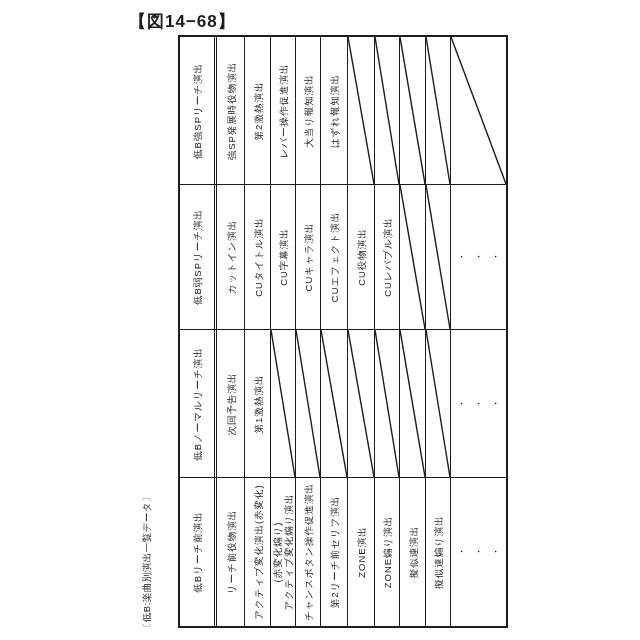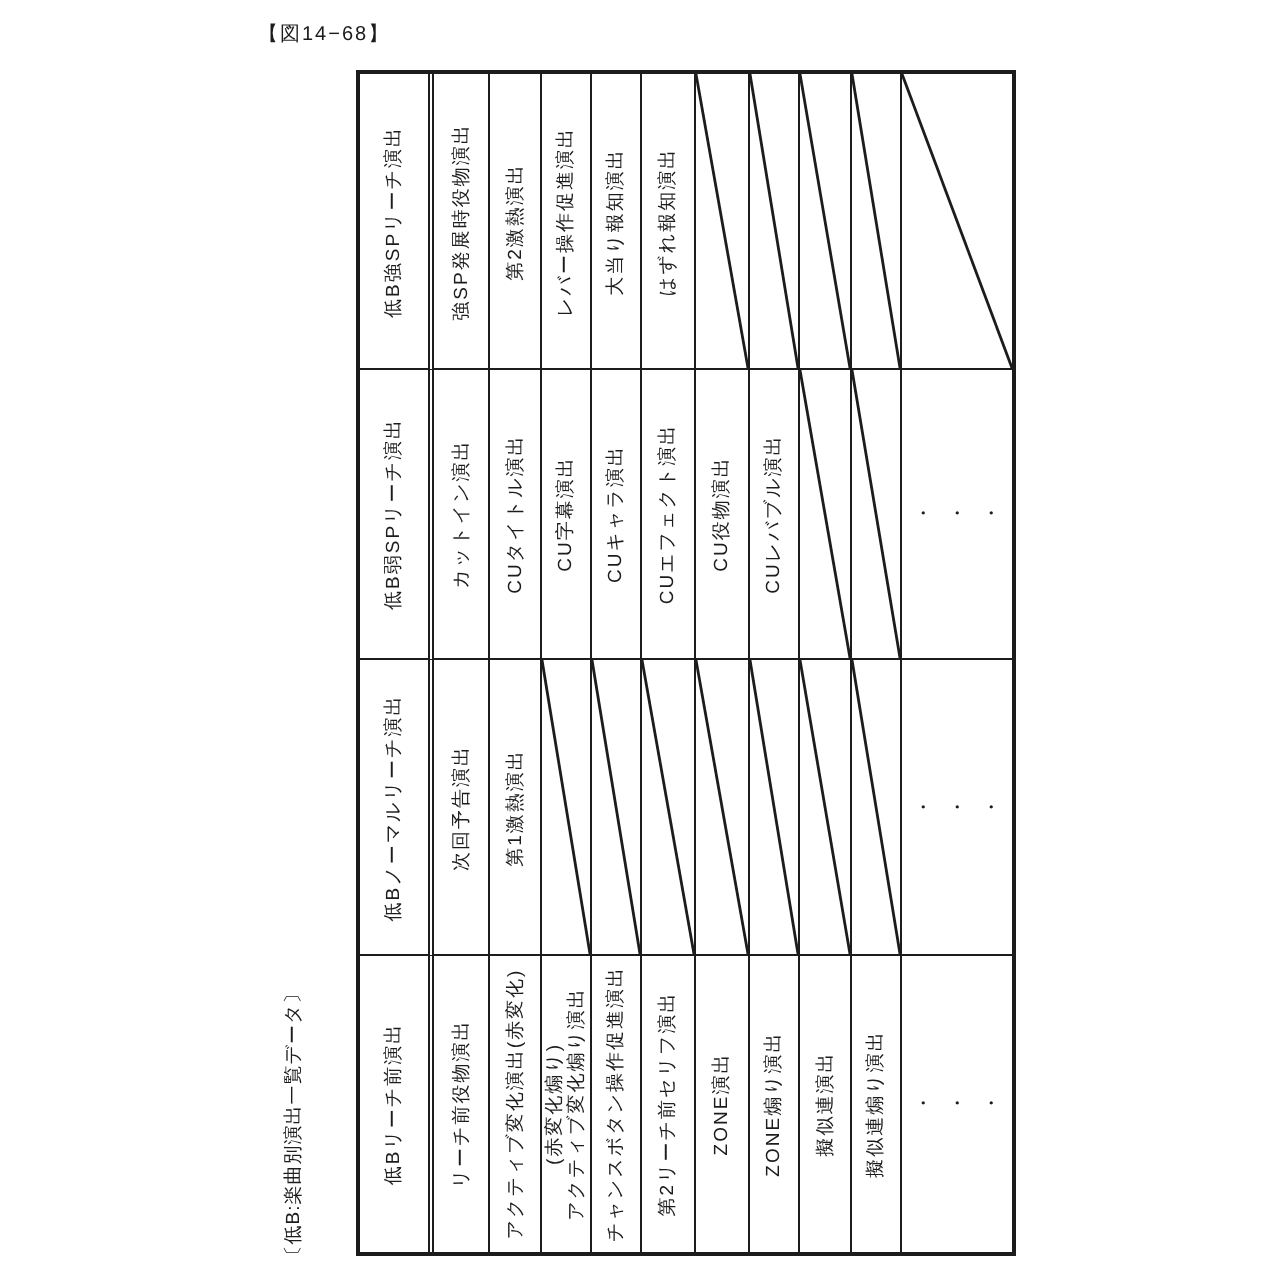"【図14−68】" .fig-title { font-size: 10px -> 17px; font-weight: normal -> bold }
